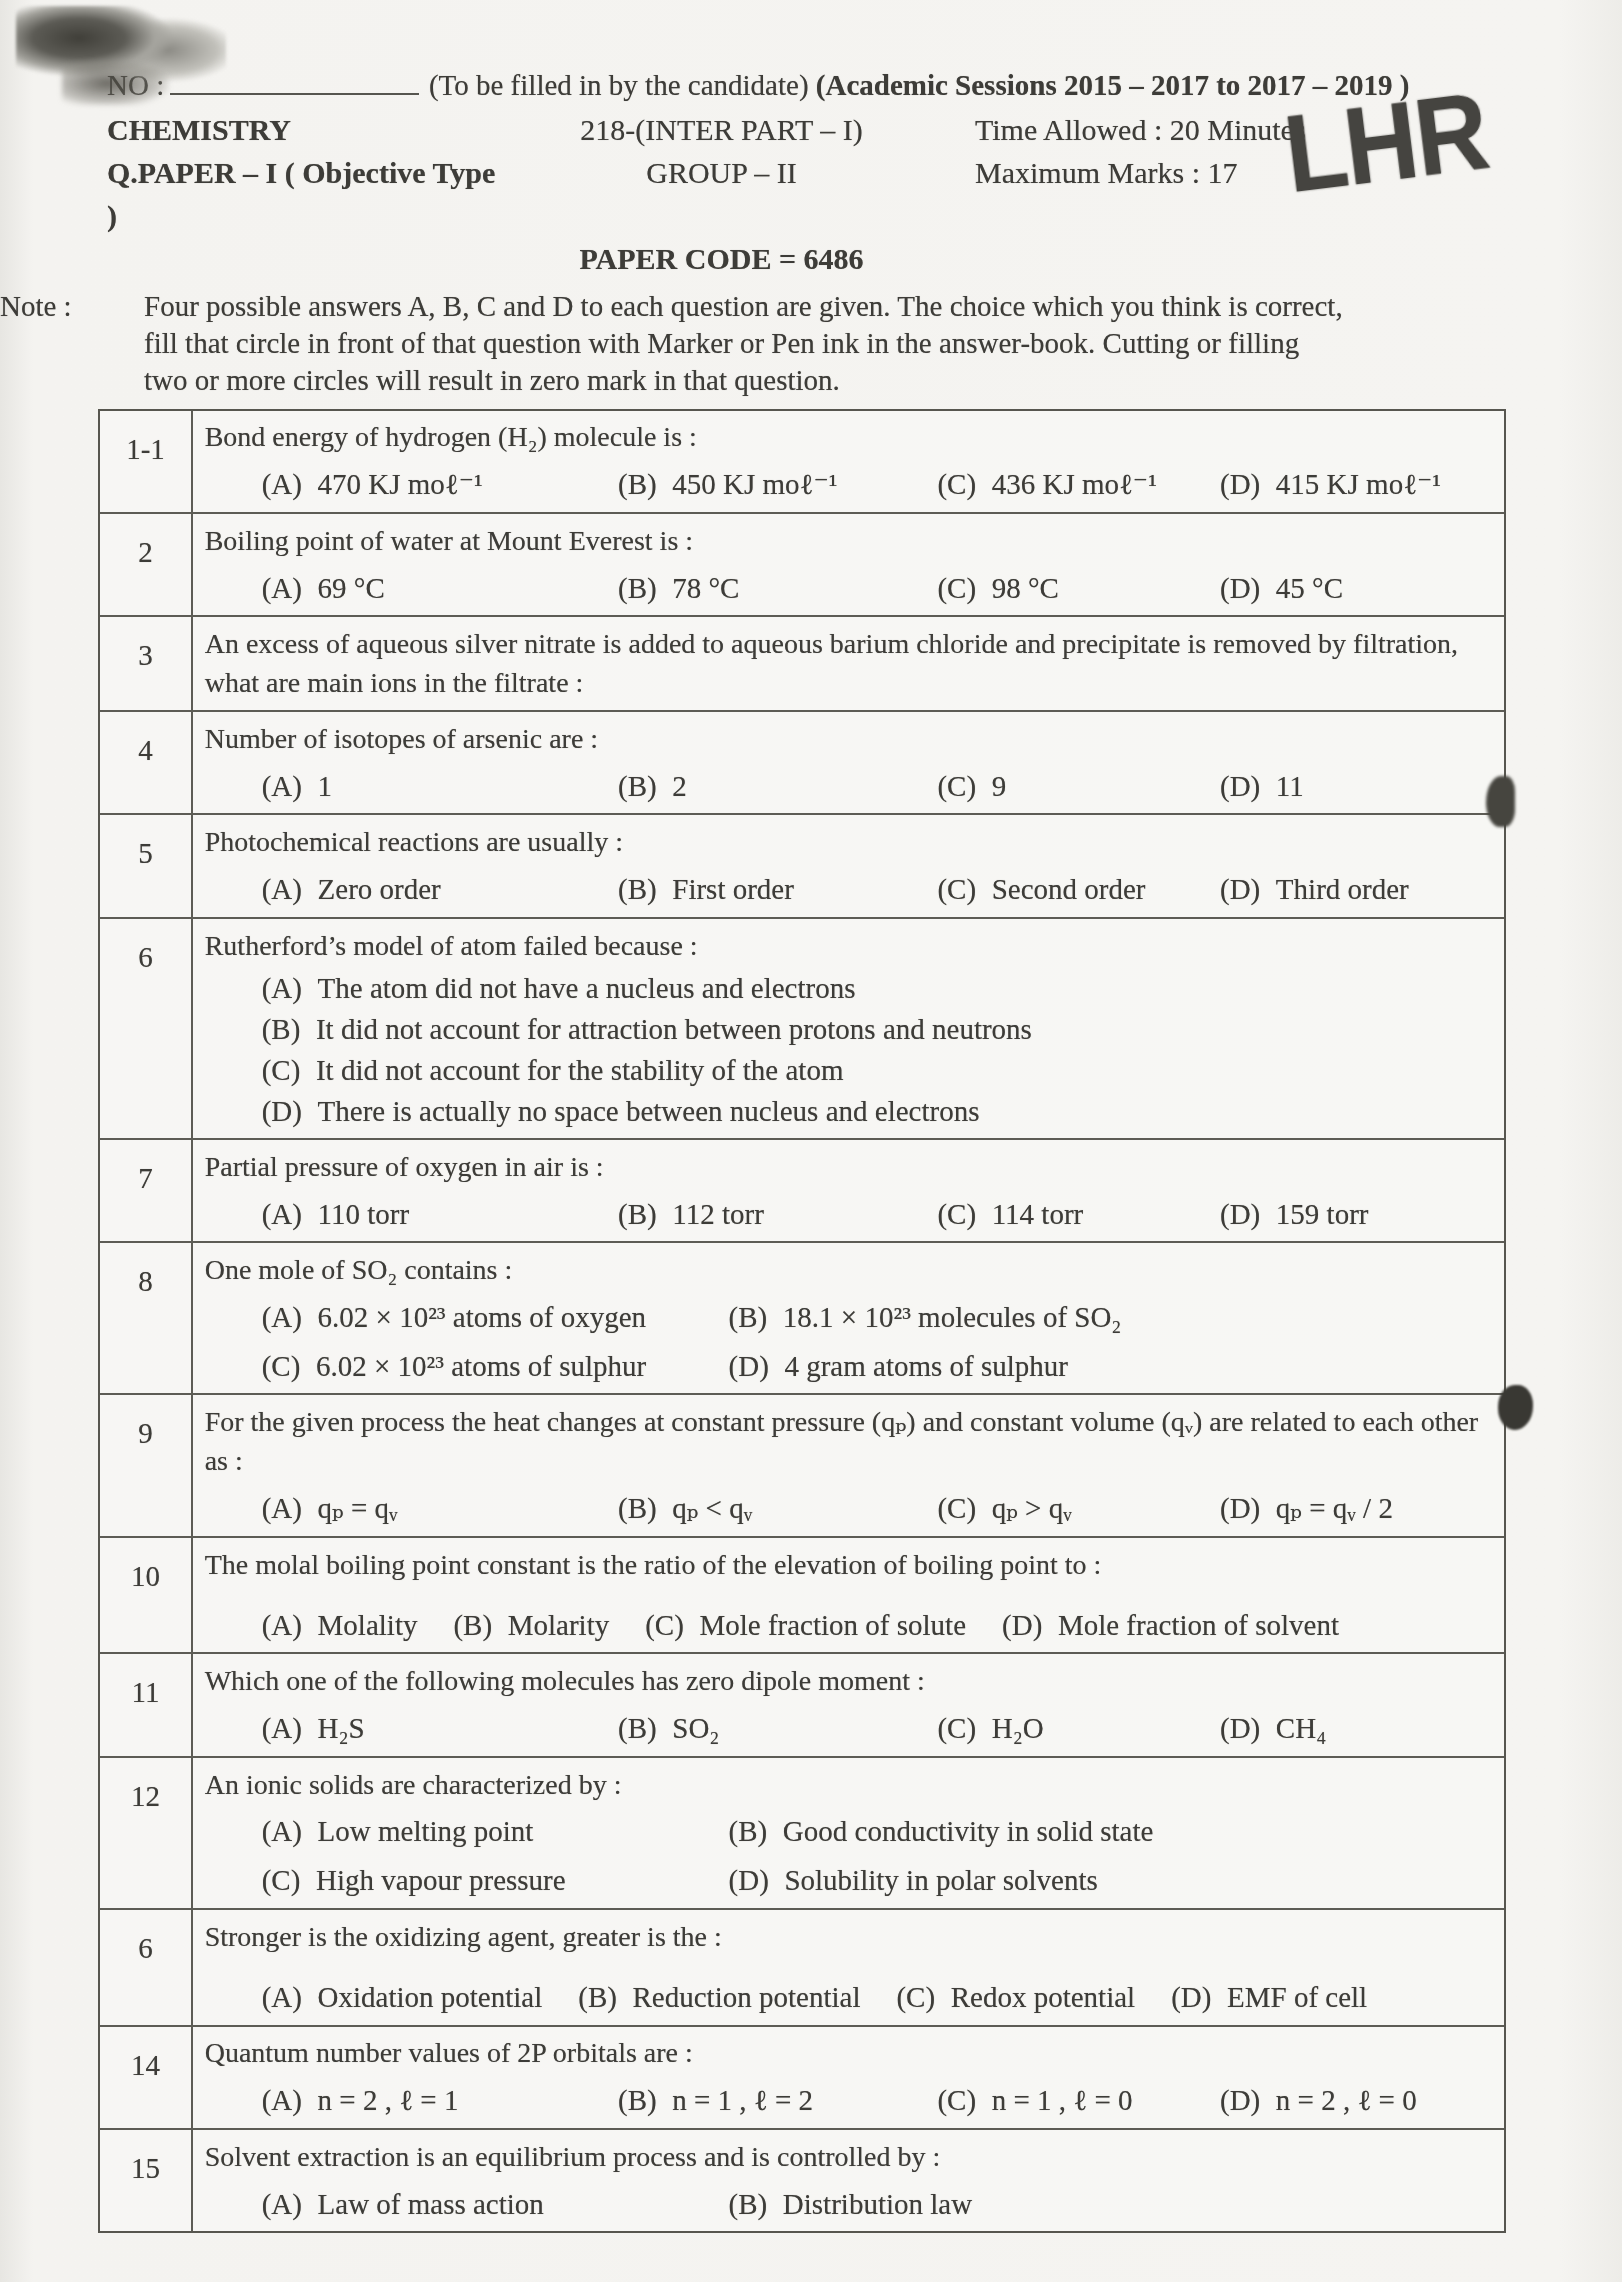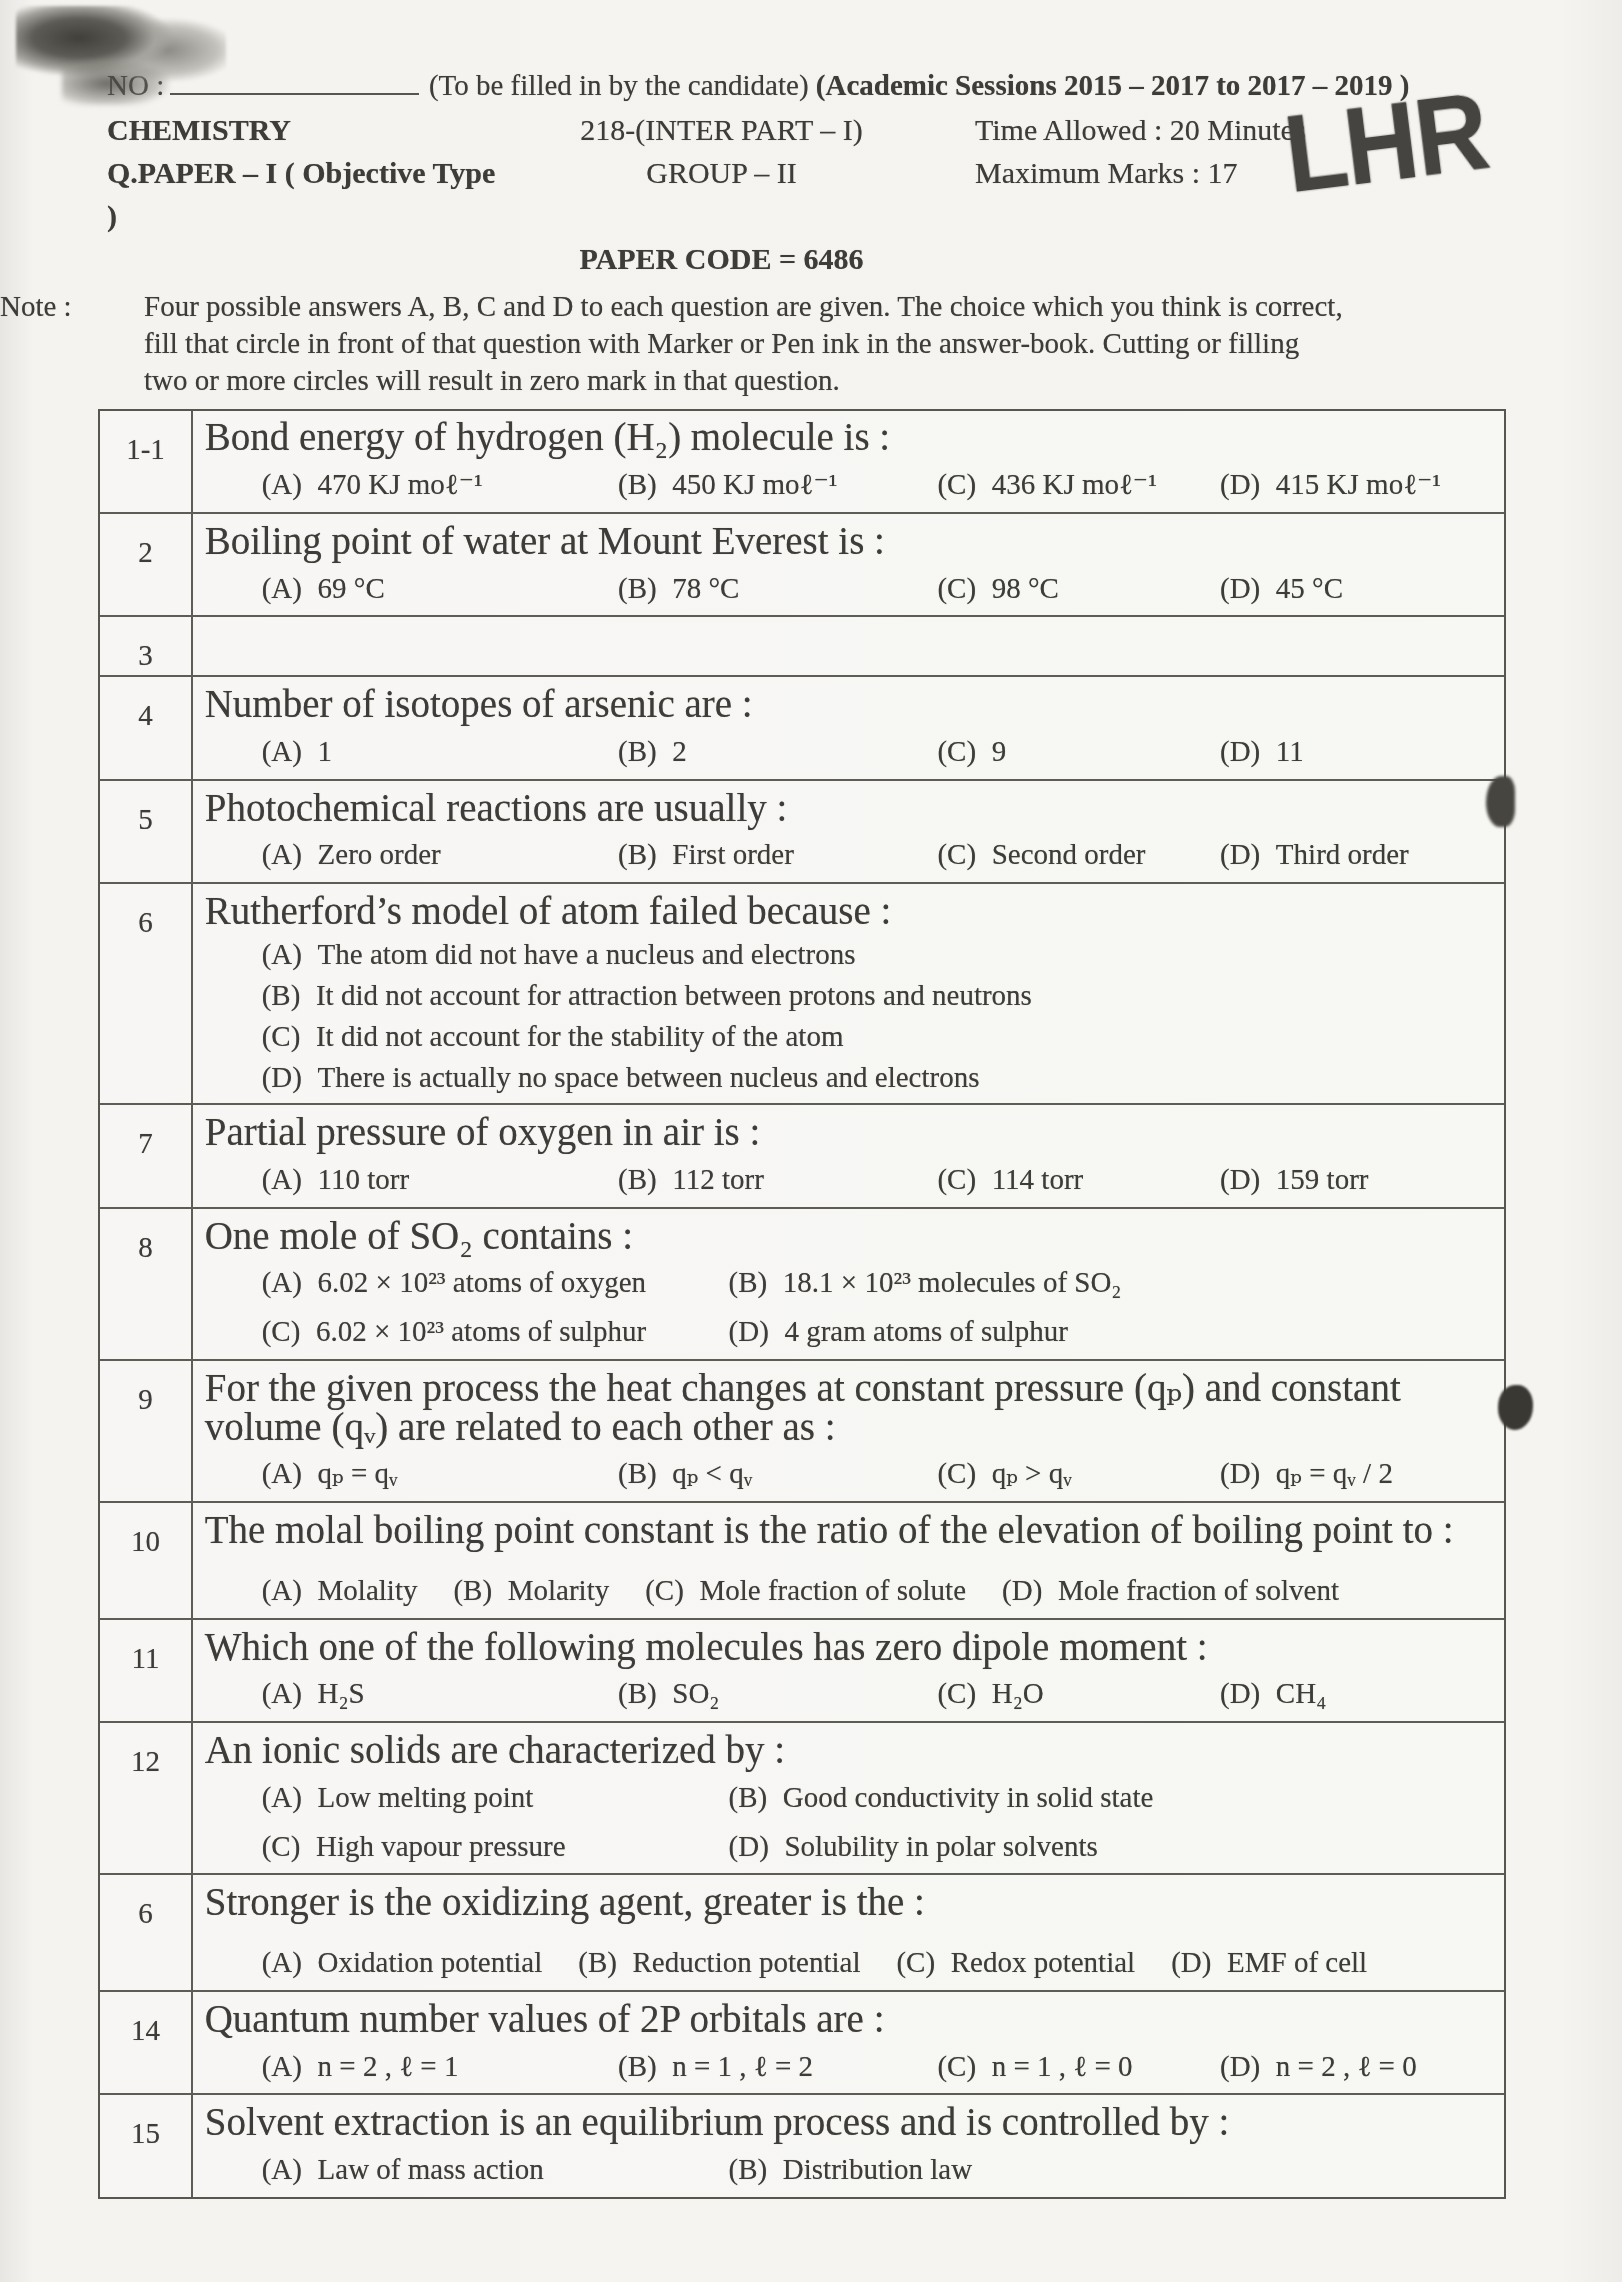"Bond energy of hydrogen (H₂)" .qtext { font-size: 39px -> 28px }
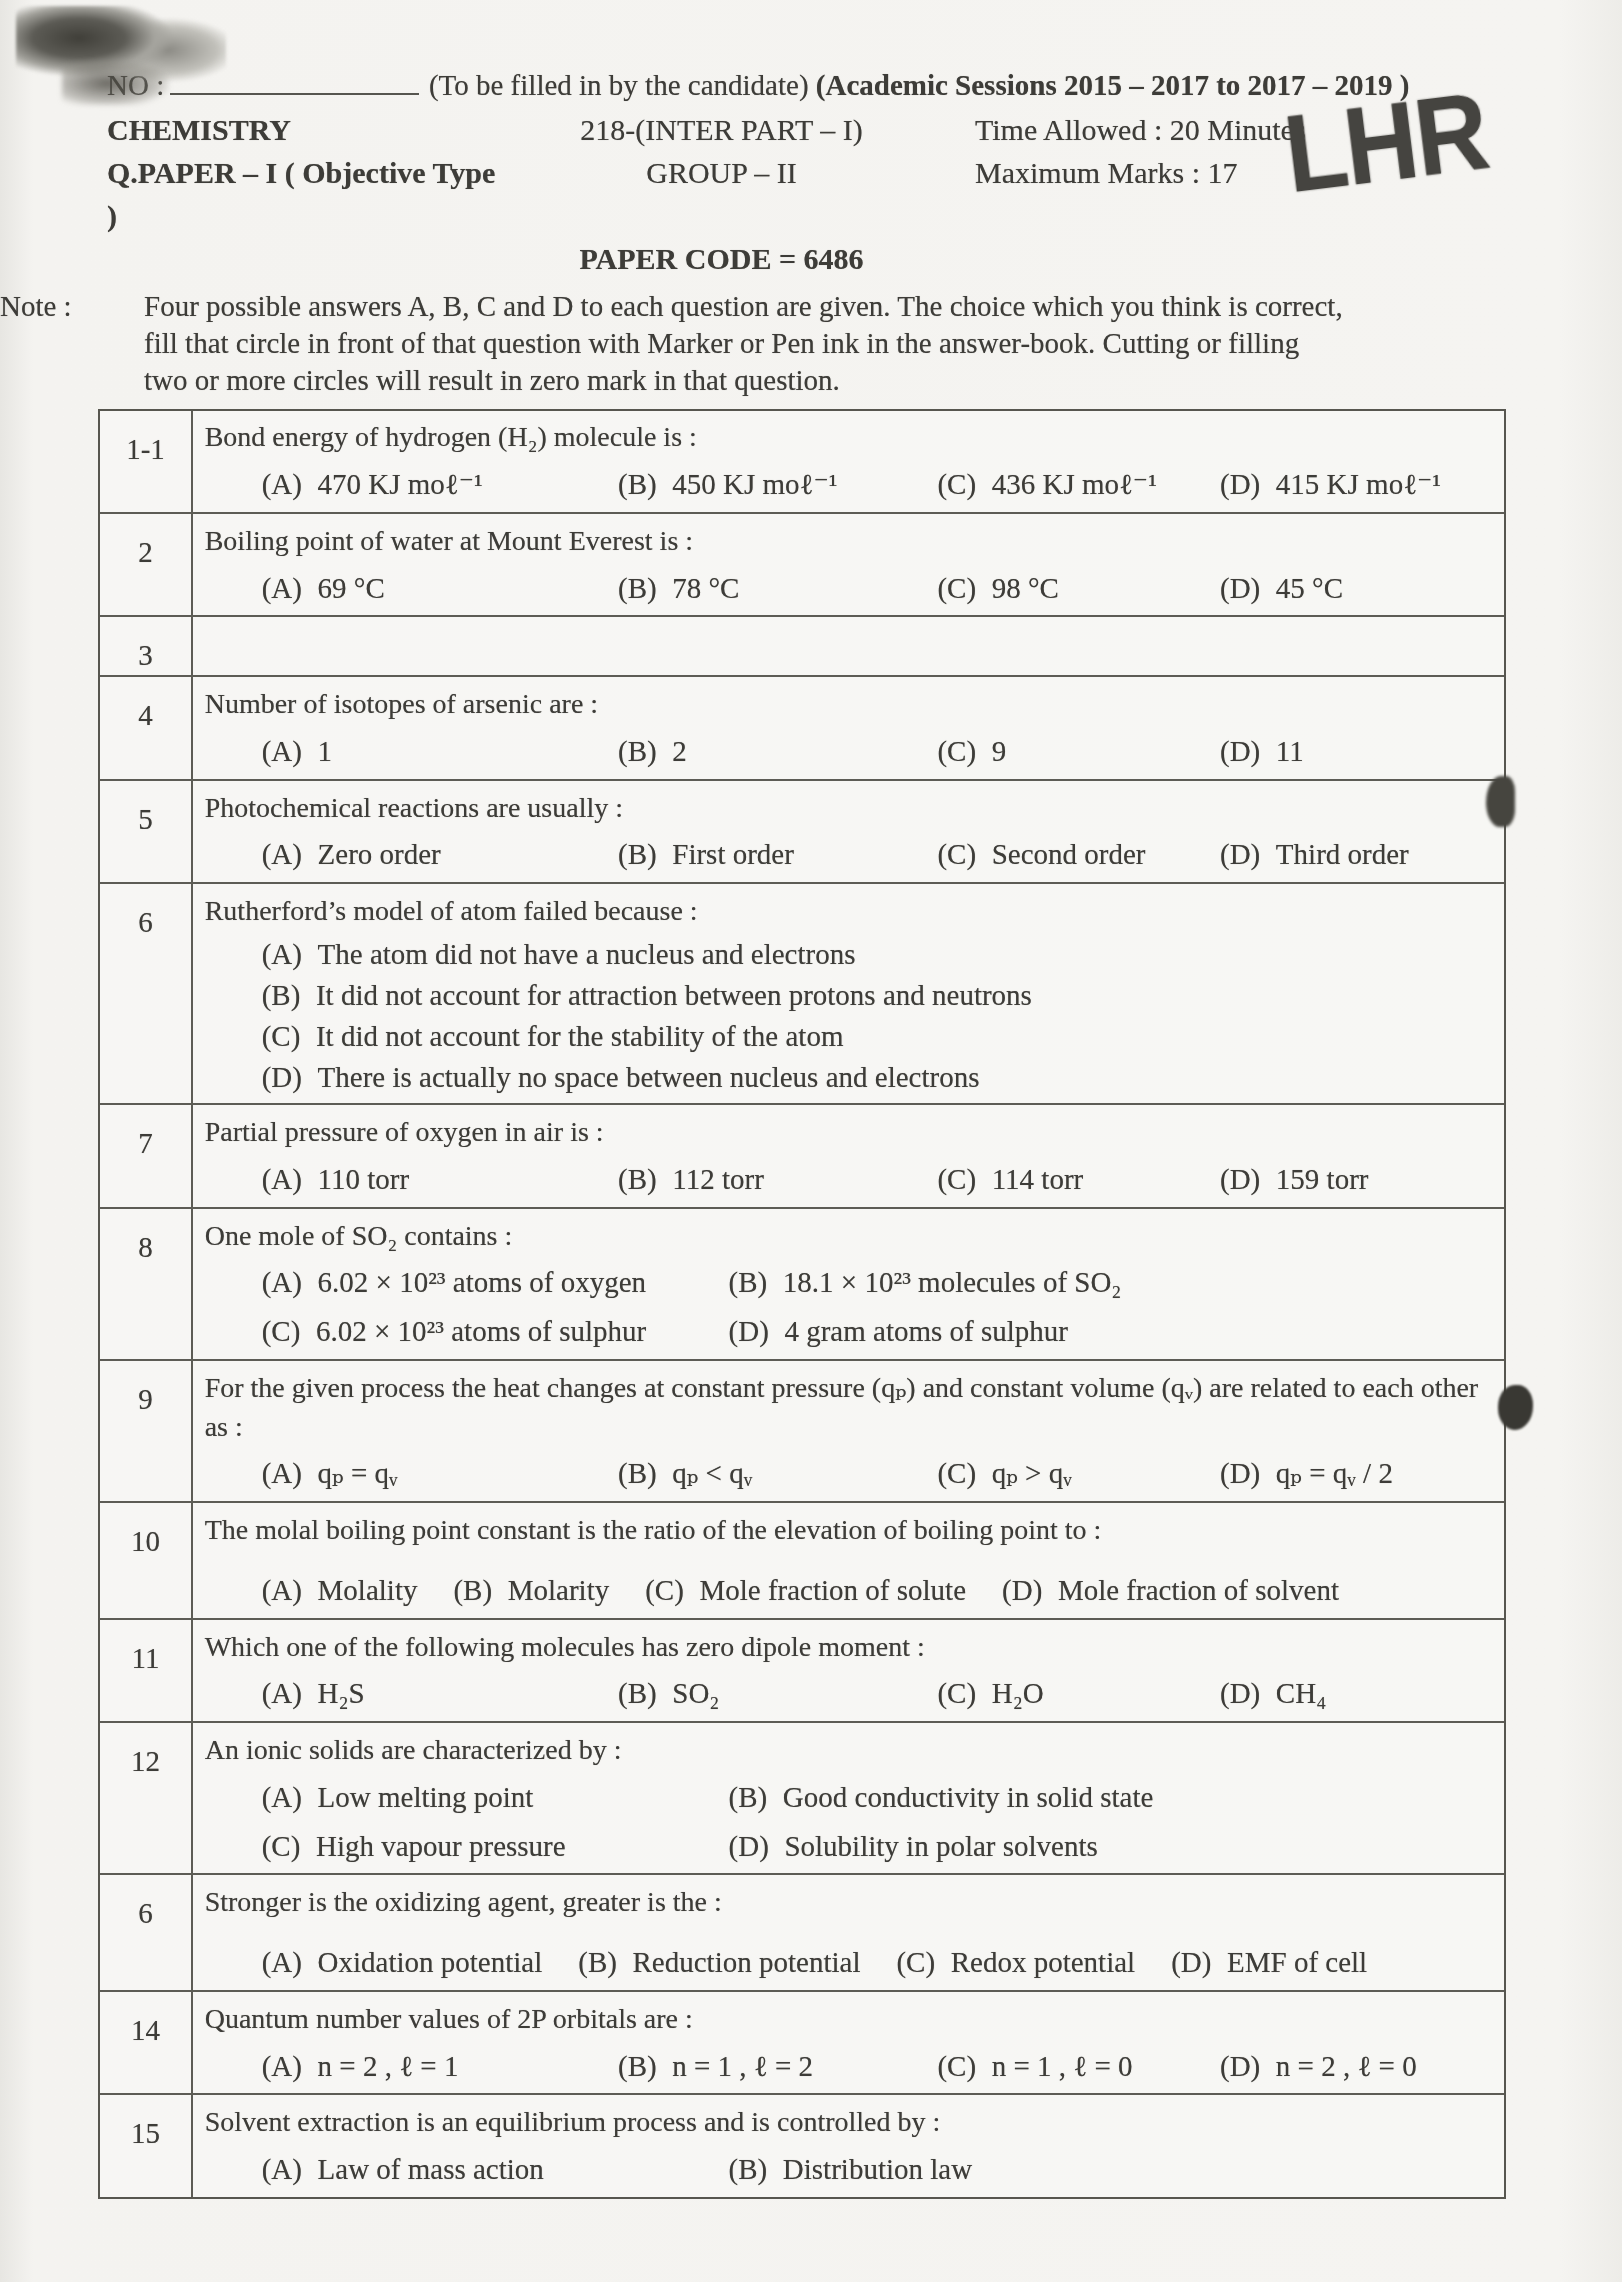"An excess of aqueous silver" div.qtext { html: none -> <div>An excess of aqueous silver nitrate is added to aqueous barium chloride and precipitate is removed by filtration, what are main ions in the filtrate :</div> }
